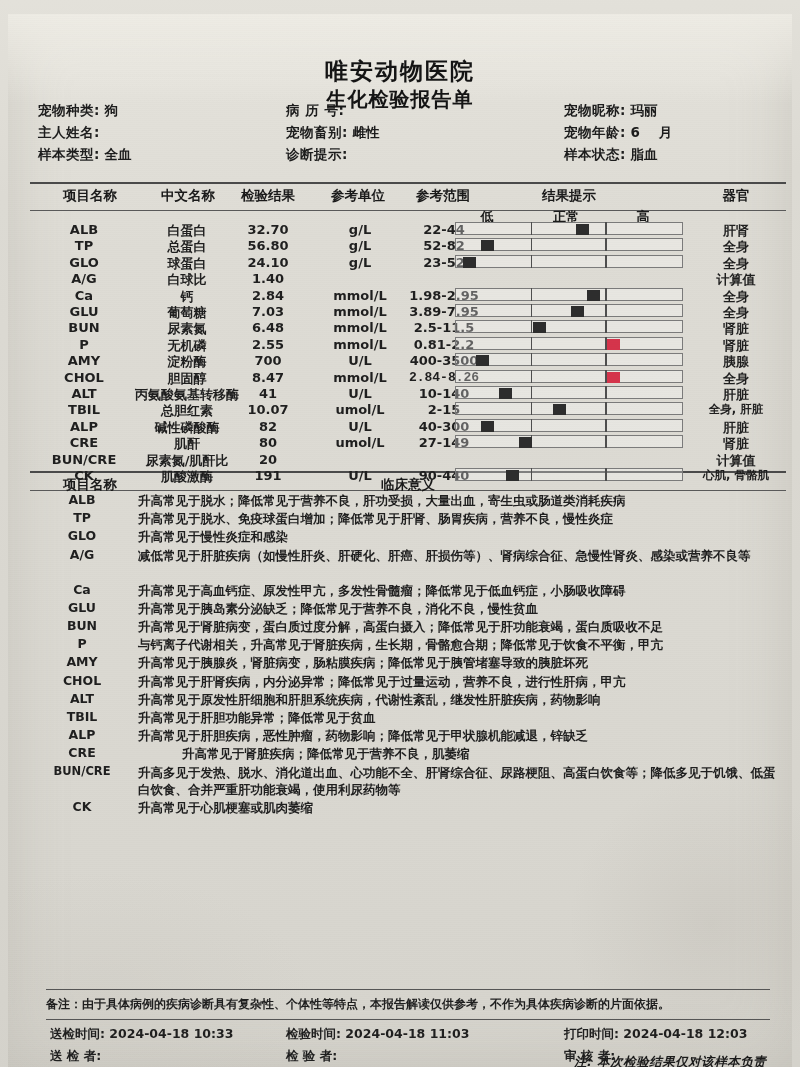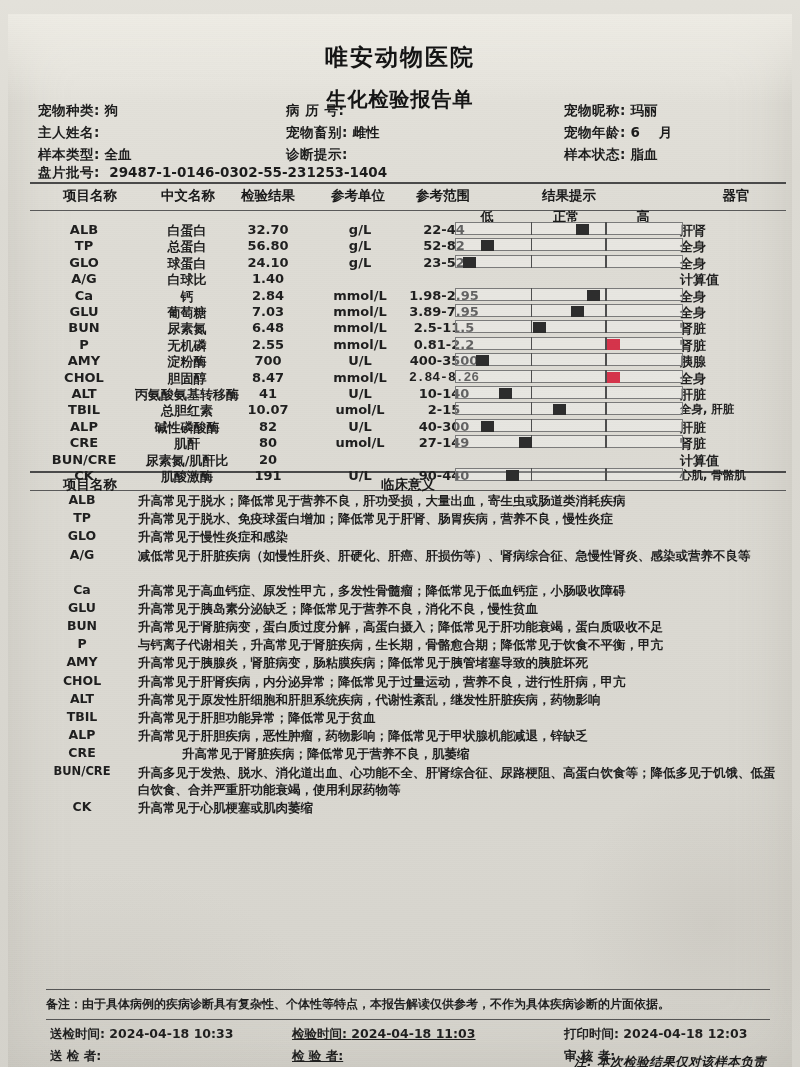"唯安动物医院" #title1 { top: 28px -> 42px }
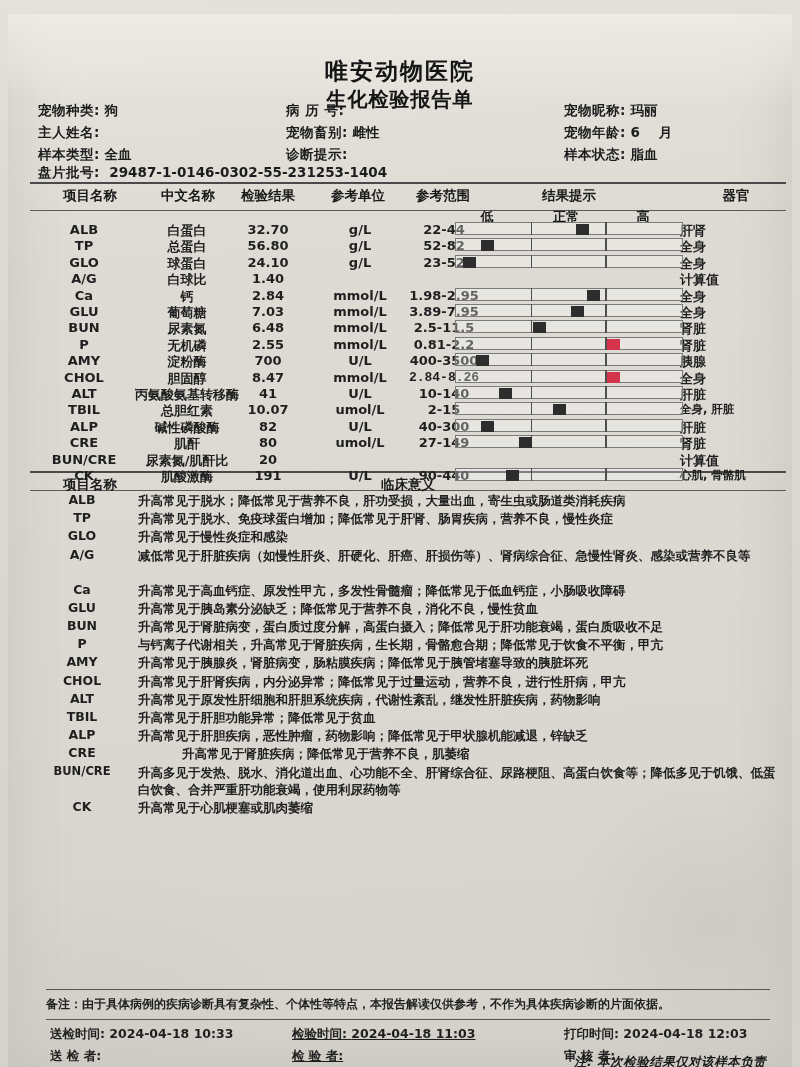"盘片批号: 29487-1-0146-0302-55-231253-1404" div.txt { html: <div> <span>盘片批号:</span> &nbsp;<span>29487-1-0146-0302-55-231253-1404</span> </div> -> none }
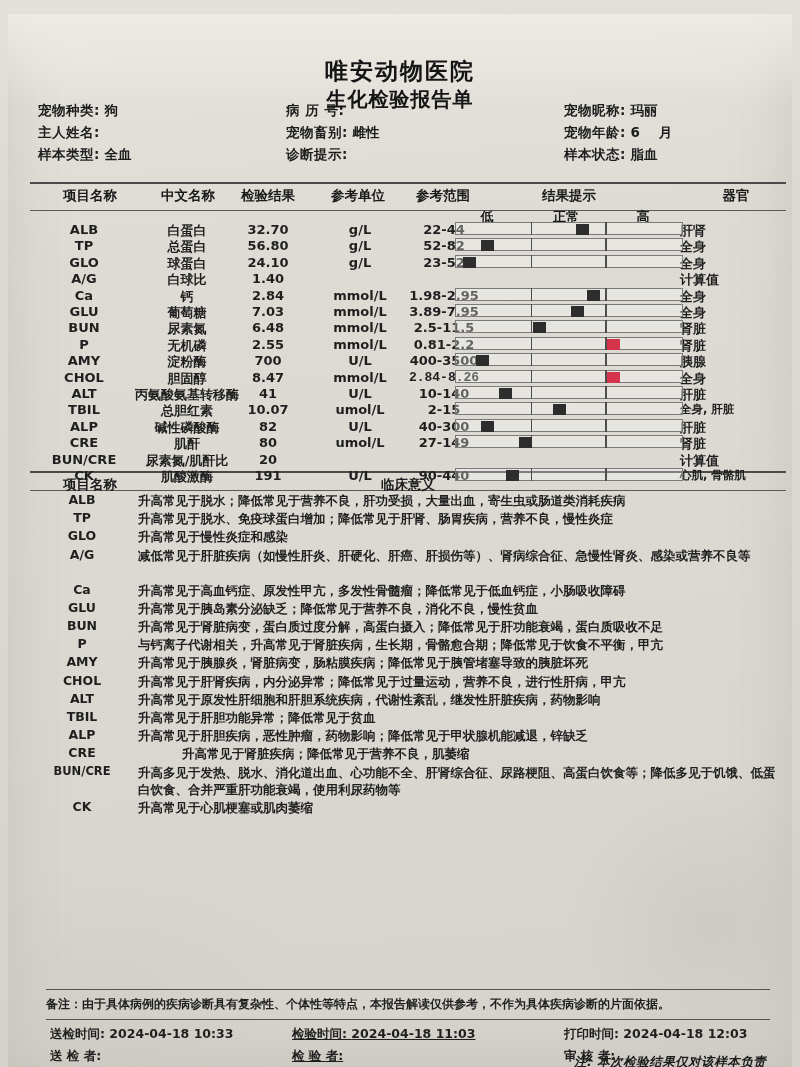"肝肾" .c-organ { text-align: none -> center }
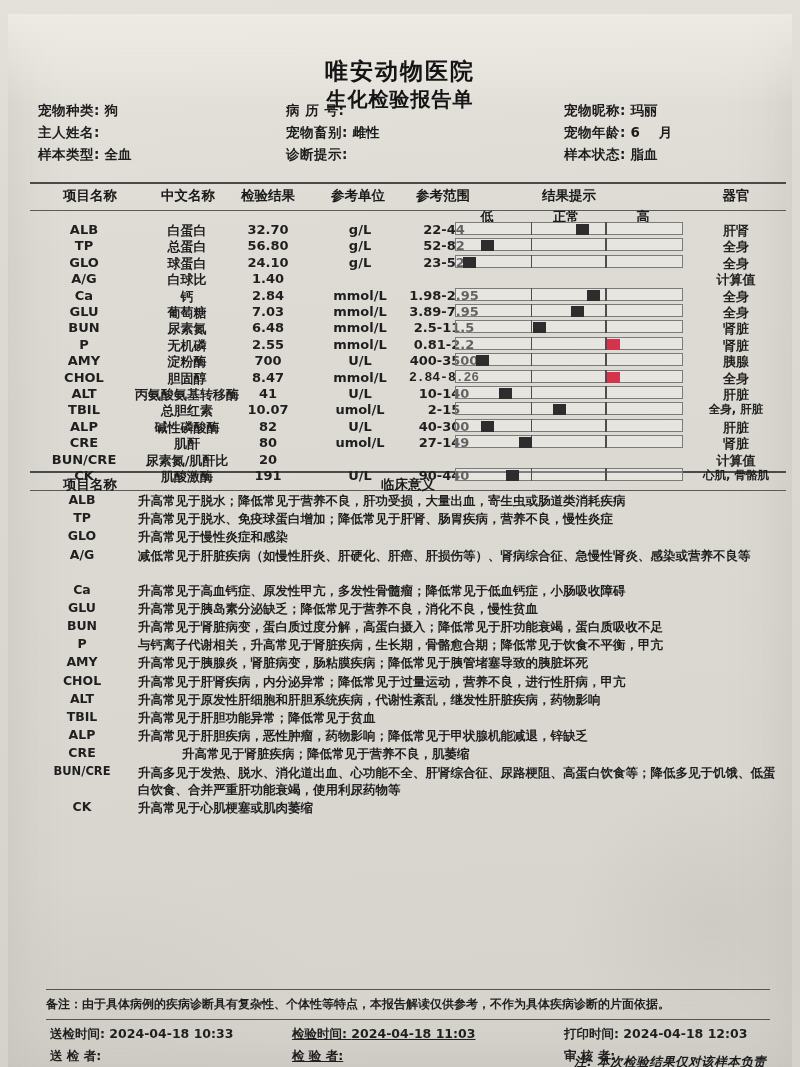"检验时间: 2024-04-18 11:03" .fcol2 { left: 284px -> 278px; text-decoration: underline -> none }
